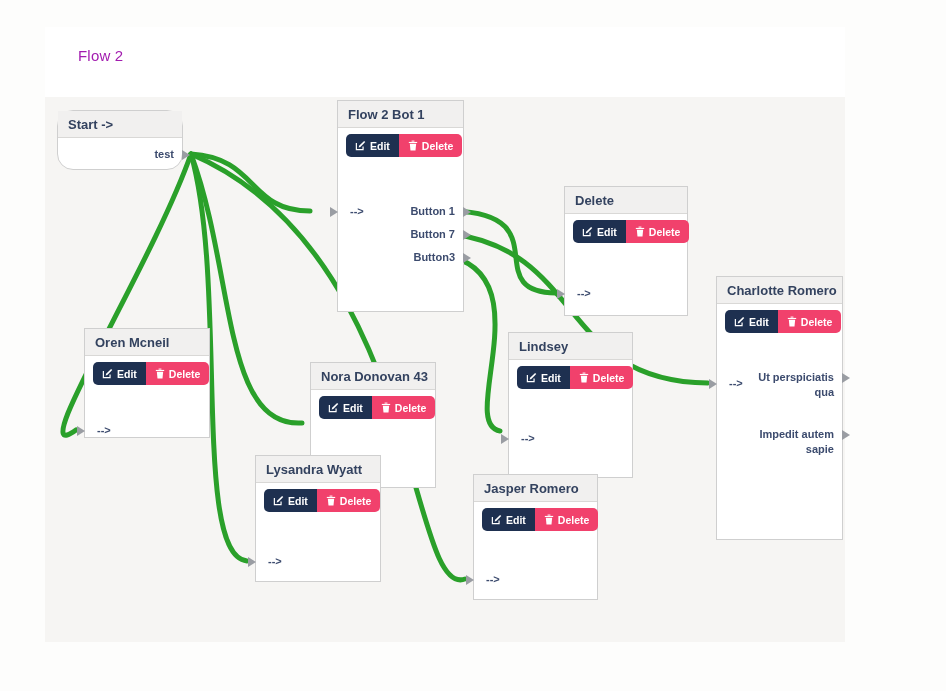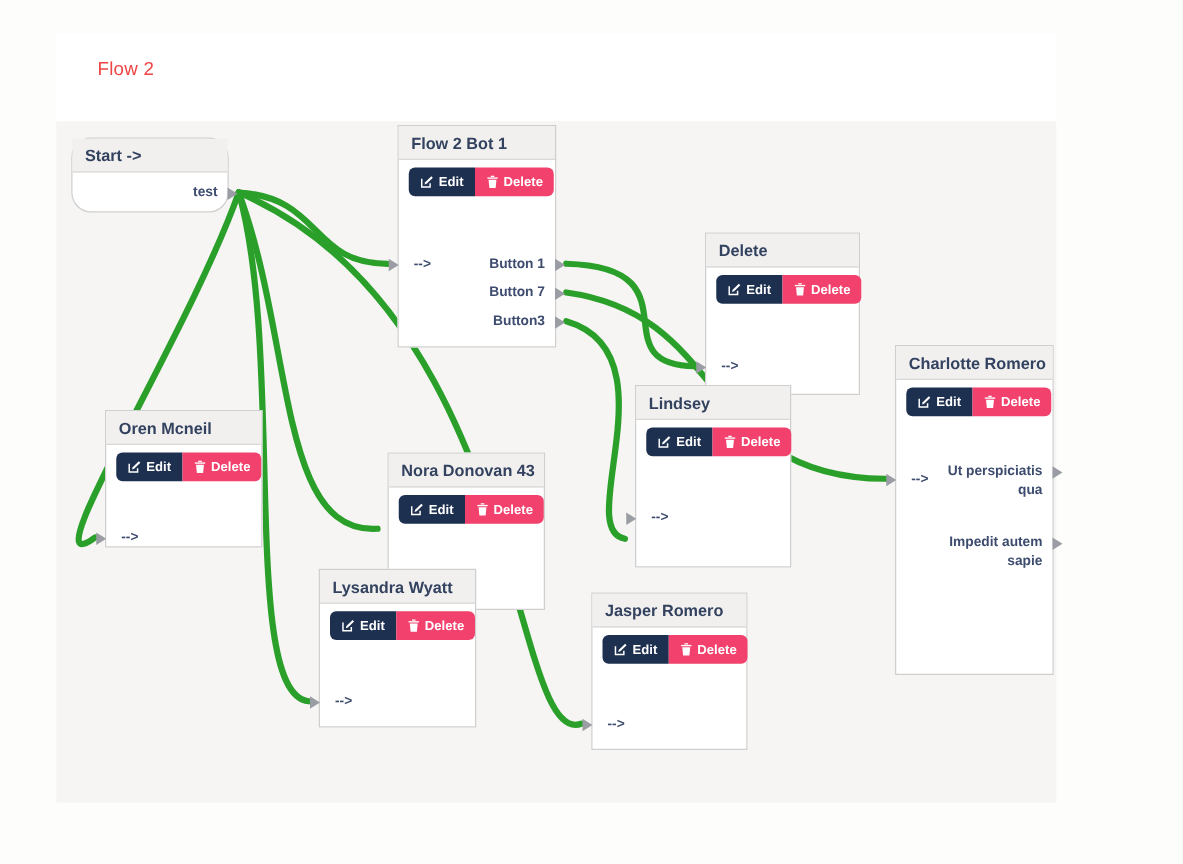"Flow 2" .title-card h1 { color: #ef4444 -> #a21caf }
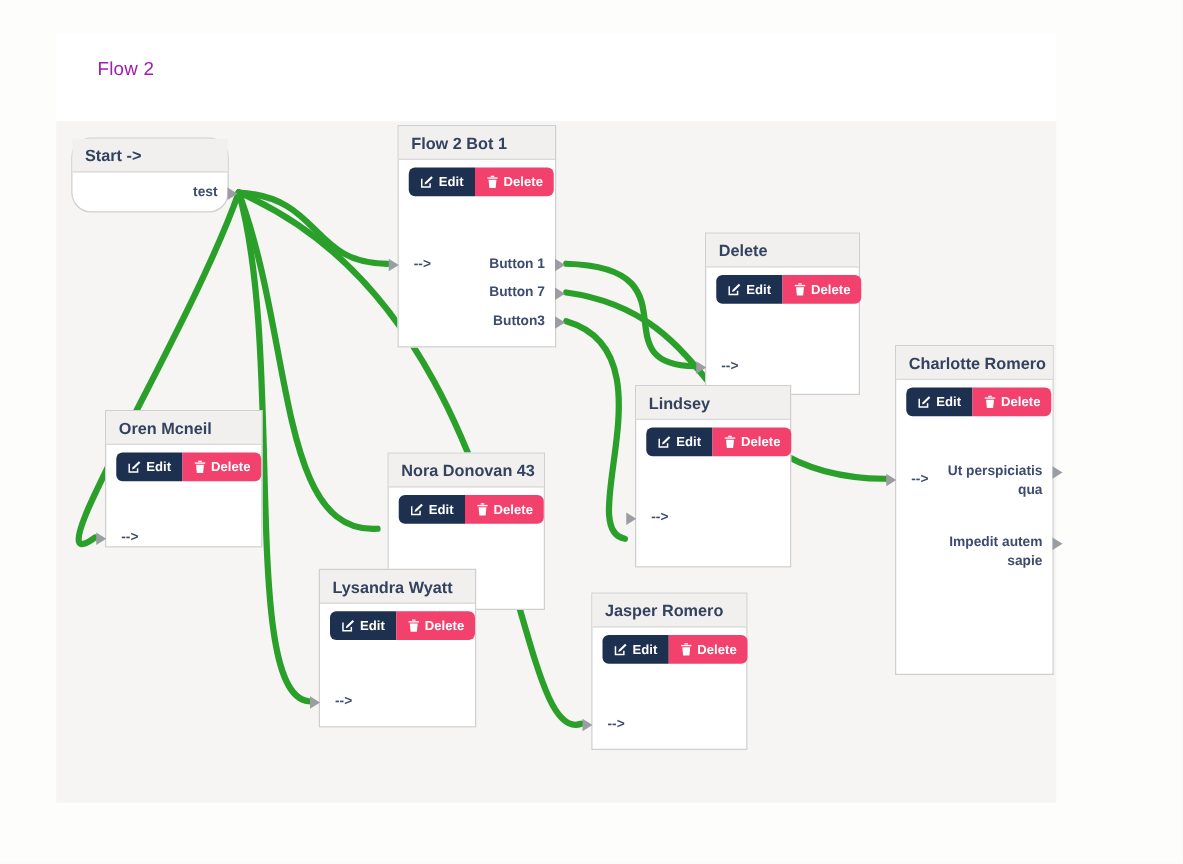"Flow 2 Bot 1" div.node { height: 178px -> 212px; left: 318px -> 337px }
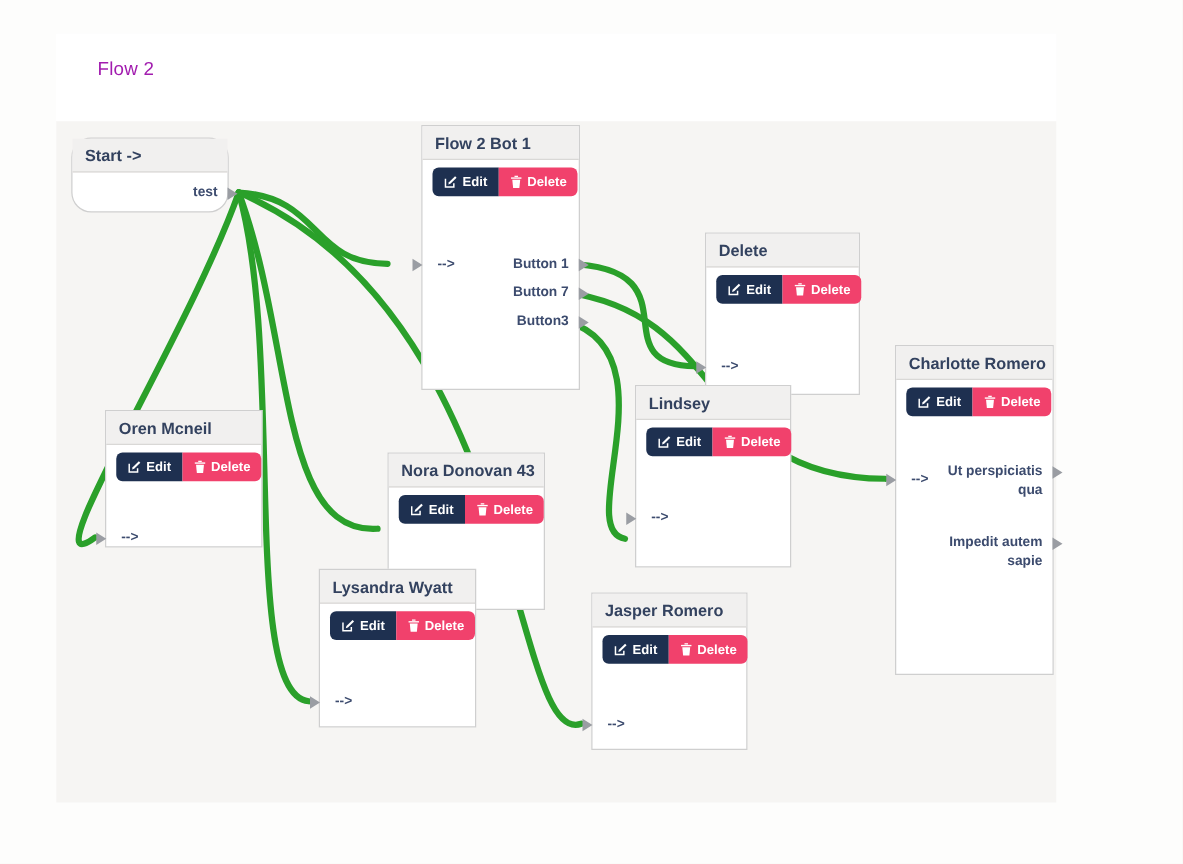"Lindsey" div.node { top: 308px -> 332px }
